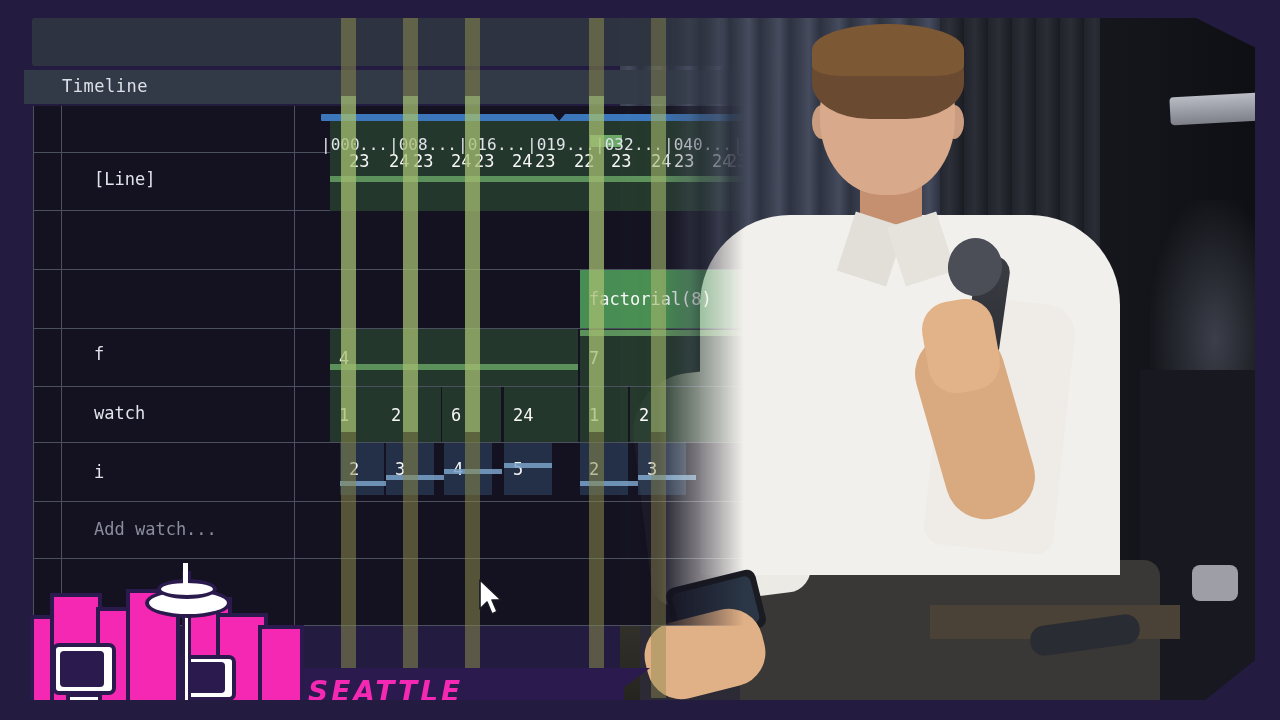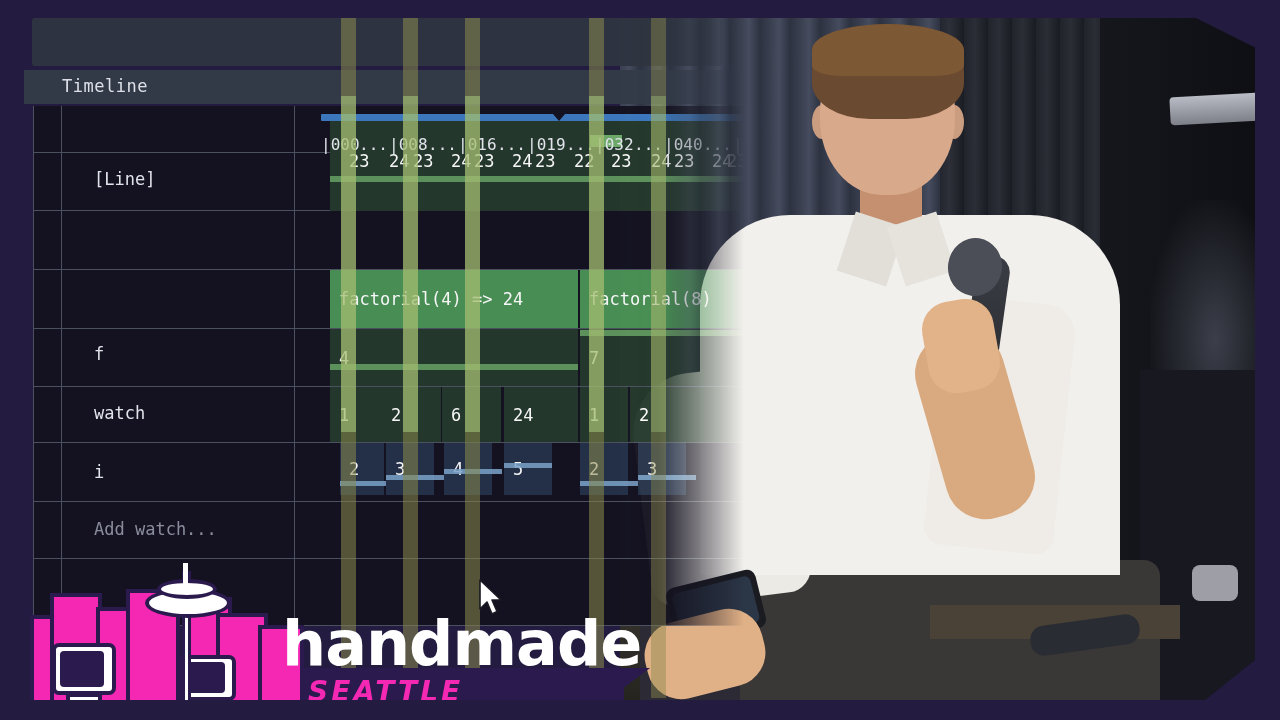"factorial(4) => 24" div.blk { html: <div>factorial(4) =&gt; 24</div> -> none }
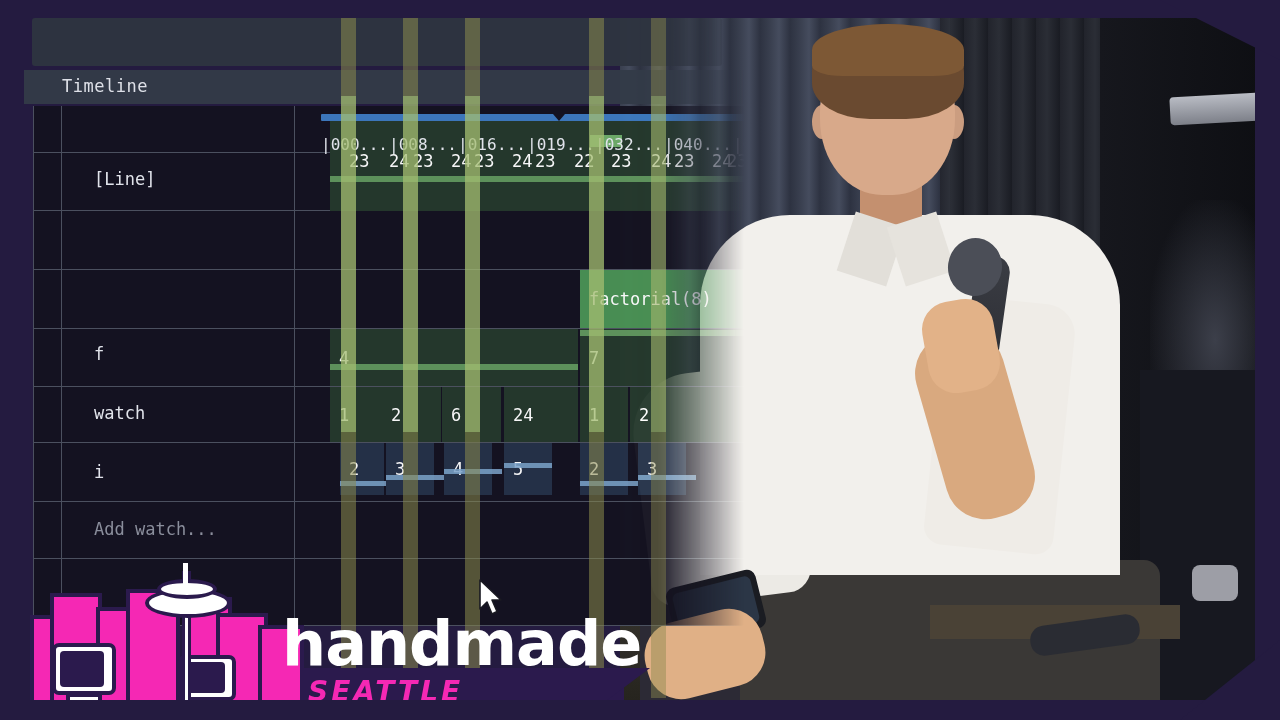"handmade" div.wordmark { html: <div>handmade</div> -> none }
